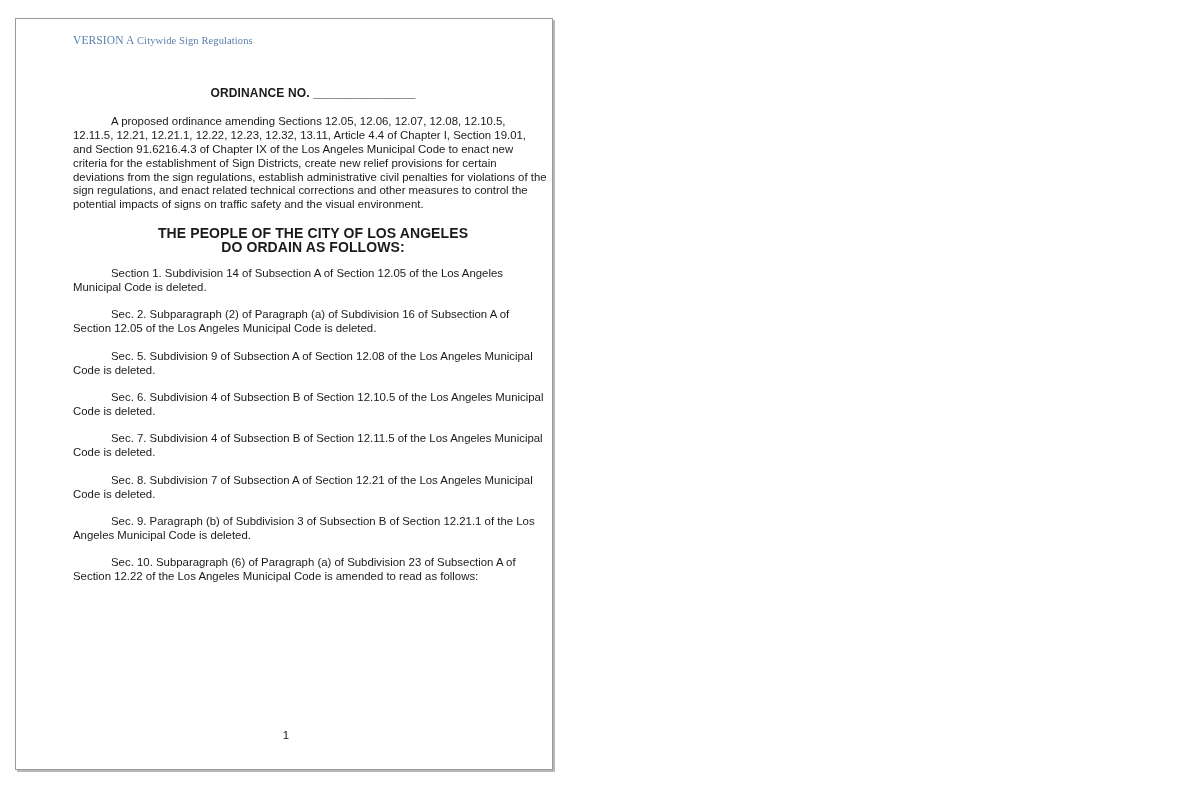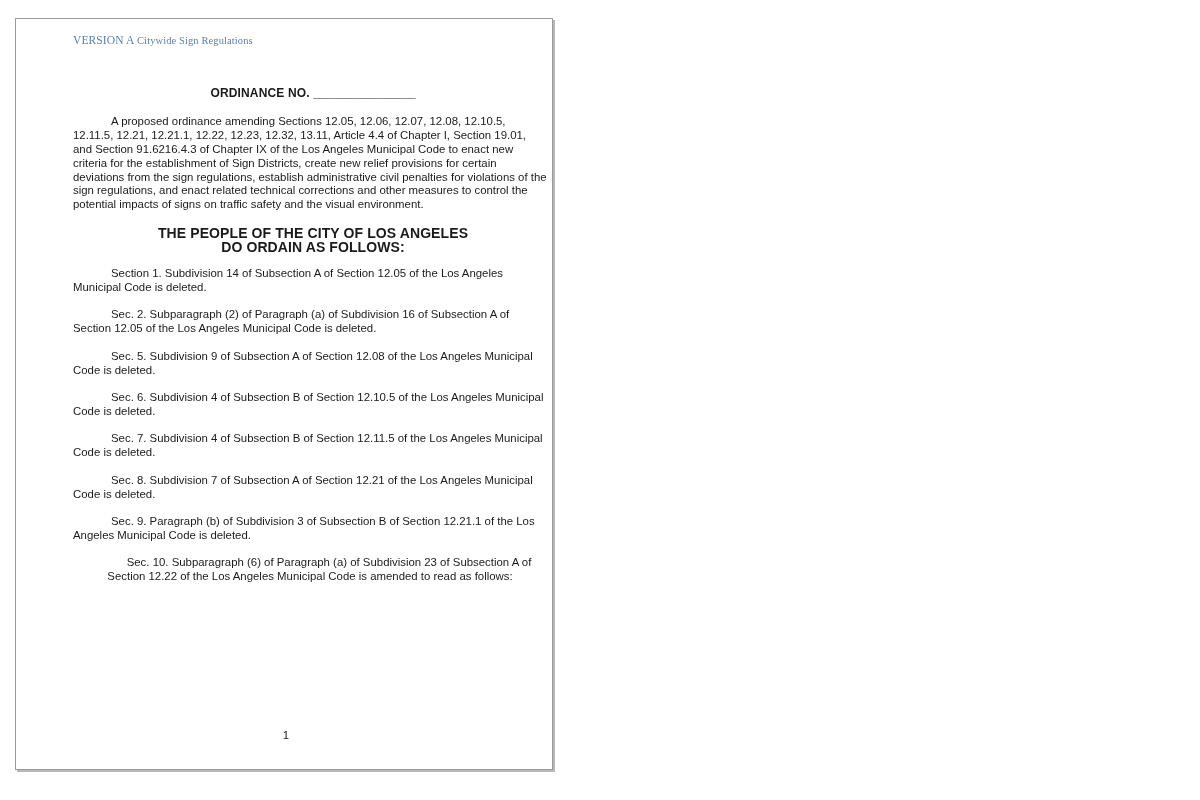"Sec. 10. Subparagraph (6) of" p.para.last-block { text-align: center -> none }
